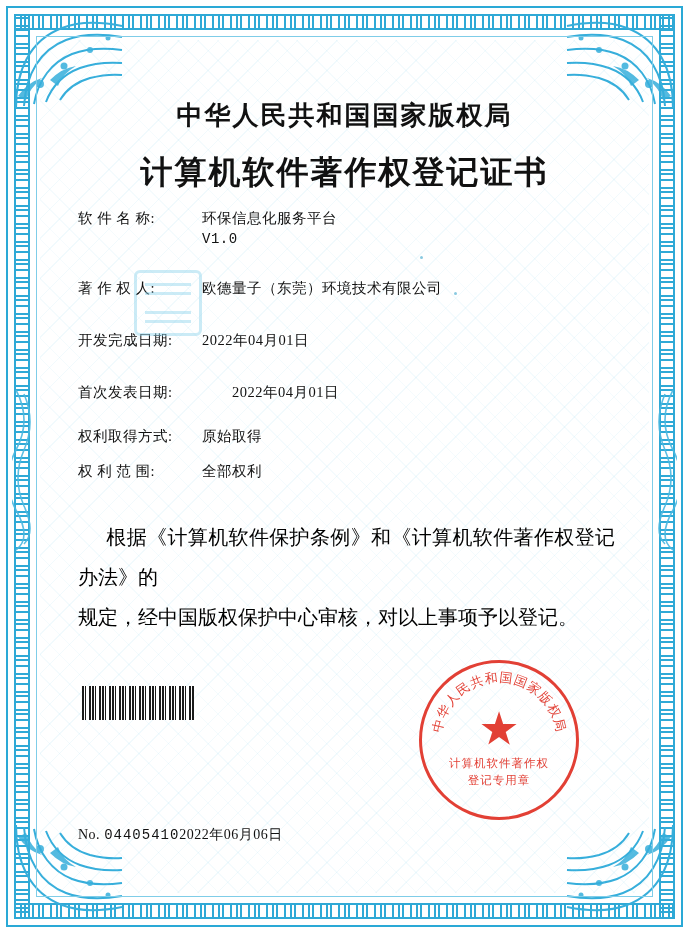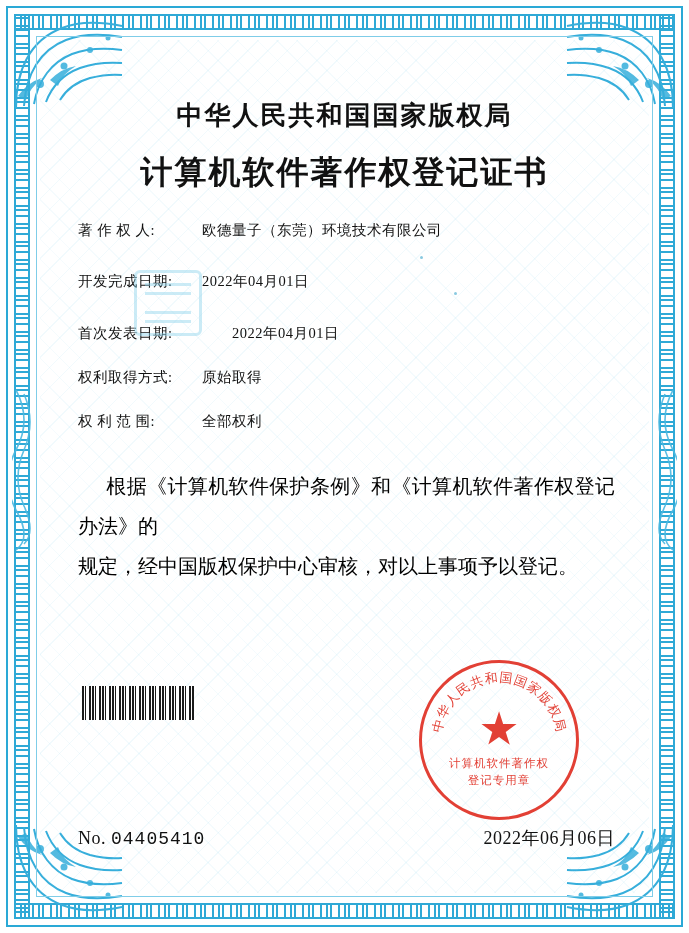"软 件 名 称:" div.field-row { html: none -> <div> <div>软 件 名 称:</div> <div> <span>环保信息化服务平台</span> <span>V1.0</span> </div> </div> }
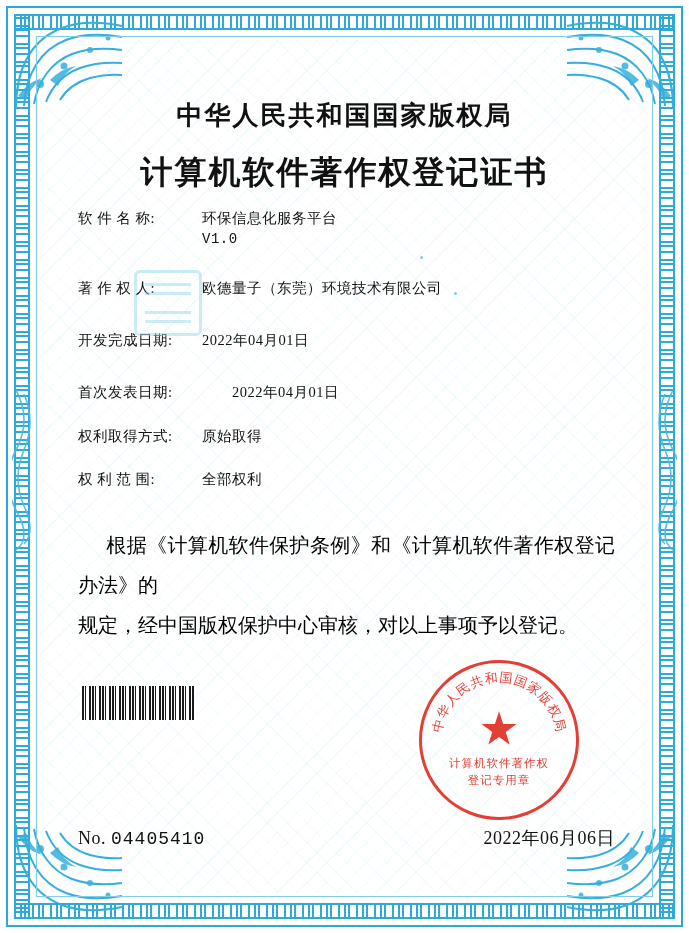"权利取得方式:" div.field-row { margin-bottom: 22px -> 14px }
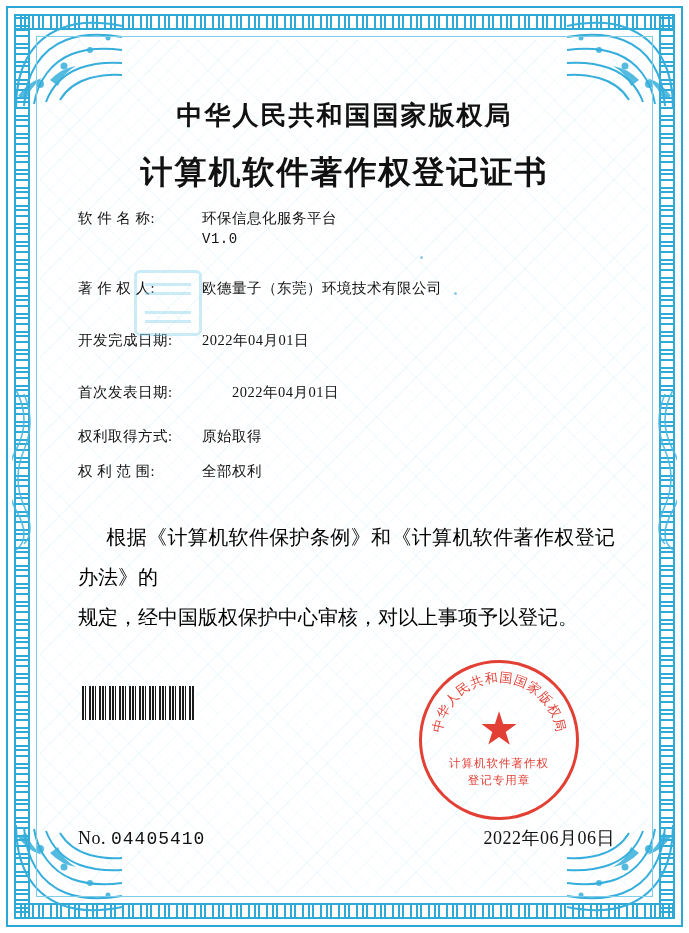"No. 04405410" .footer { font-size: 18px -> 14px; justify-content: space-between -> flex-start }
